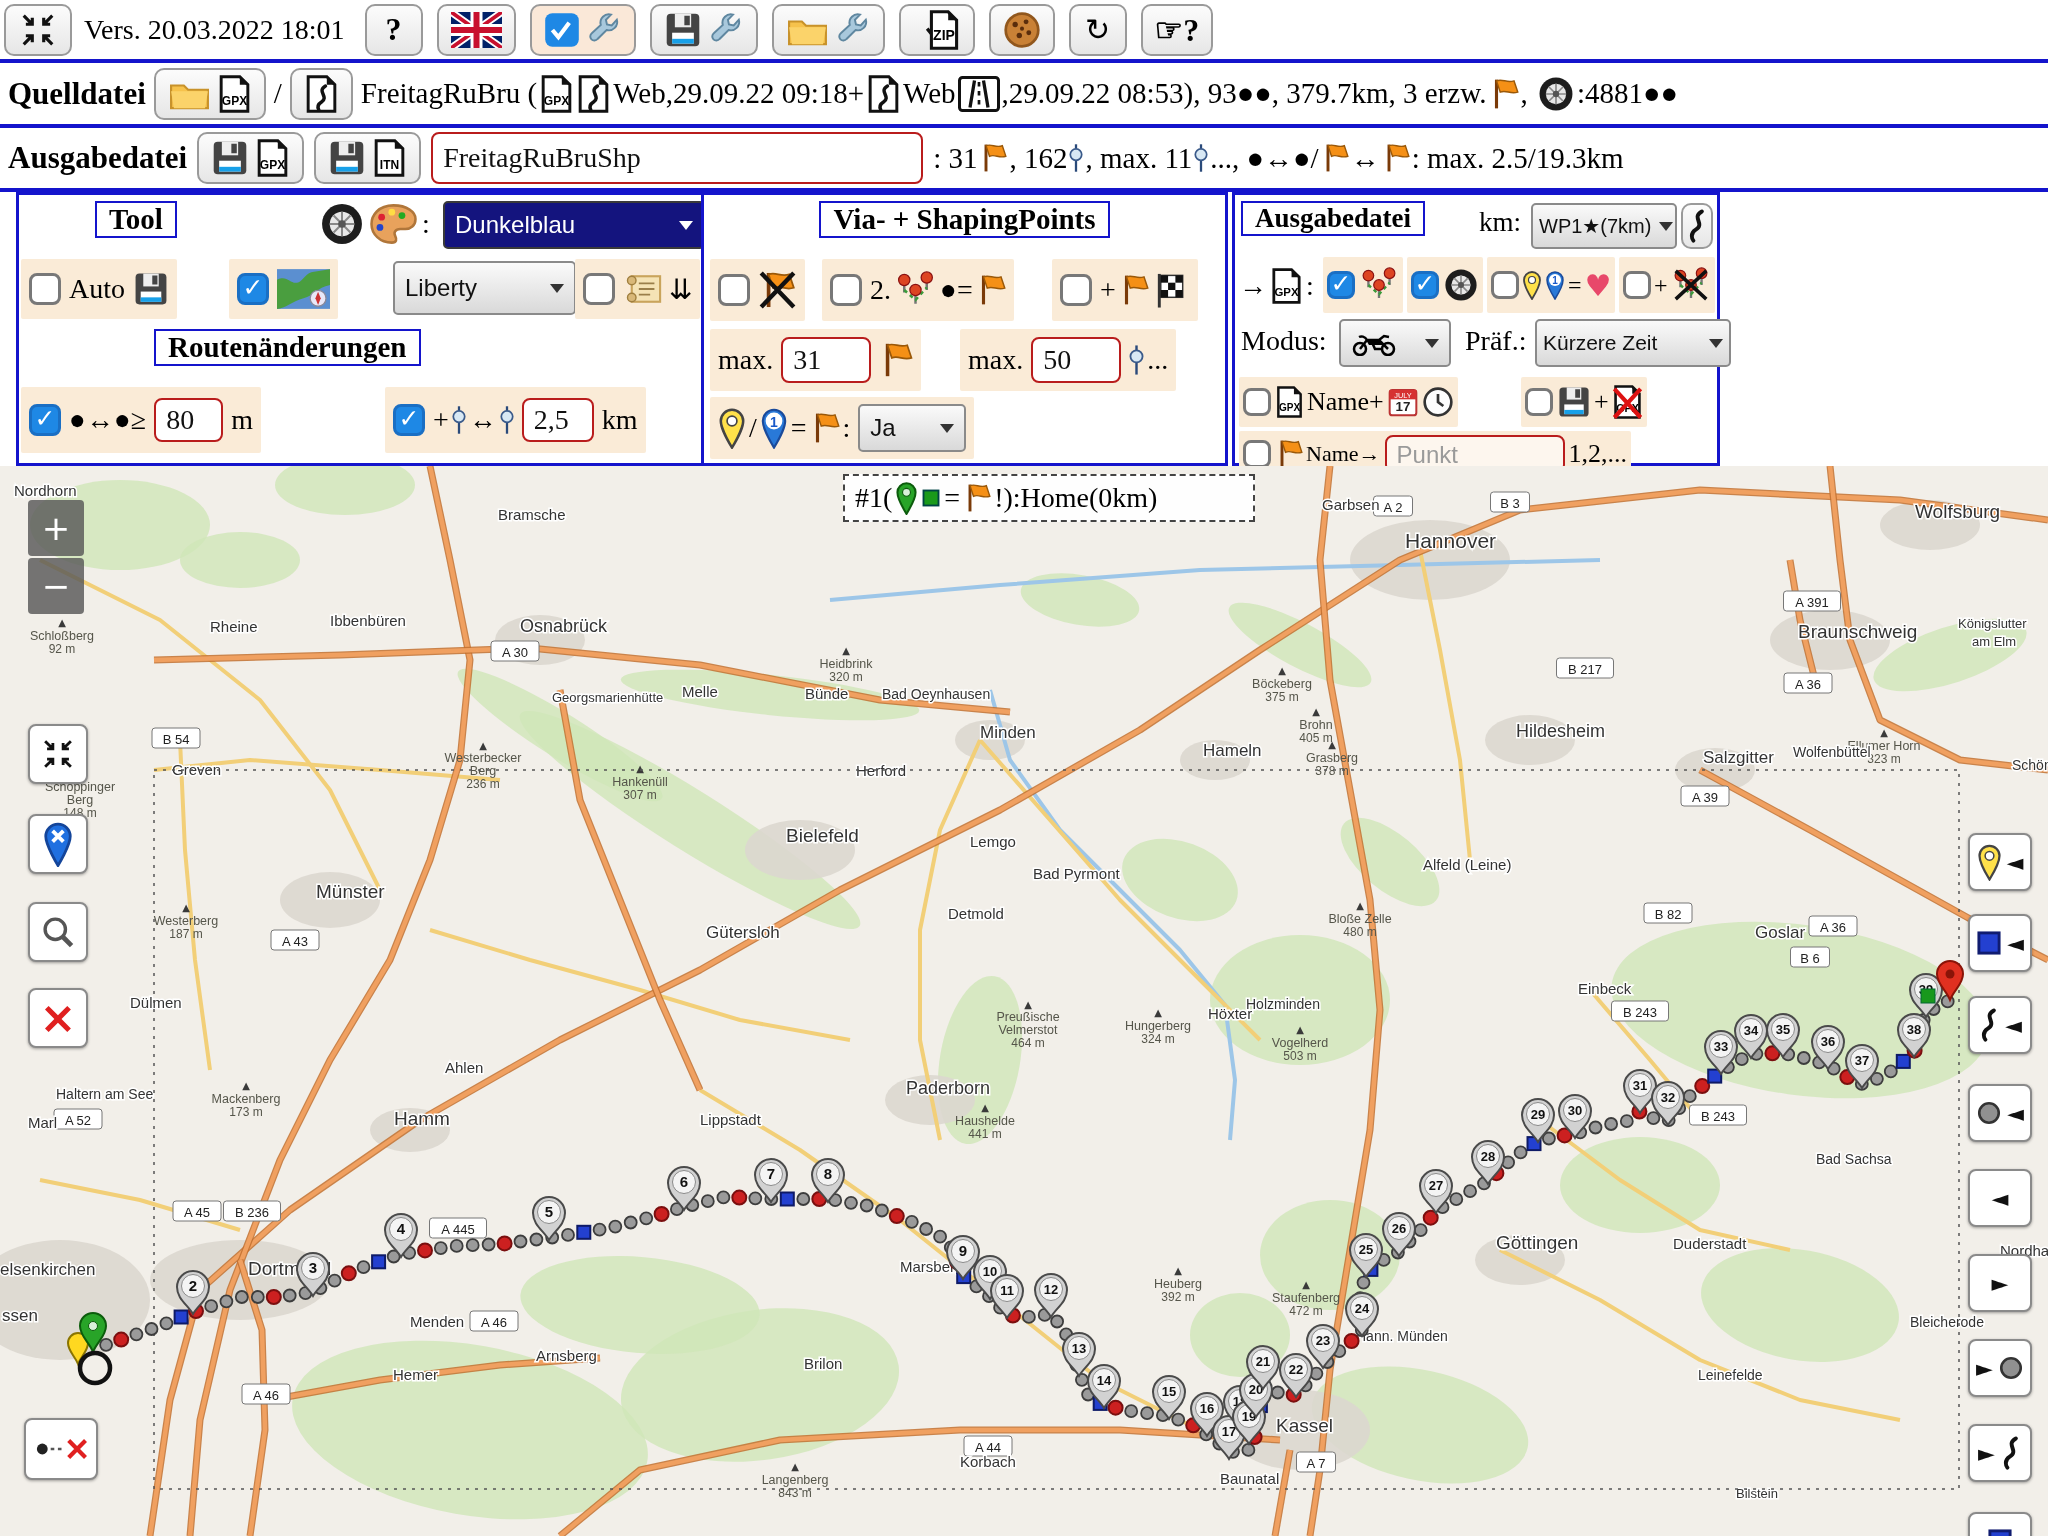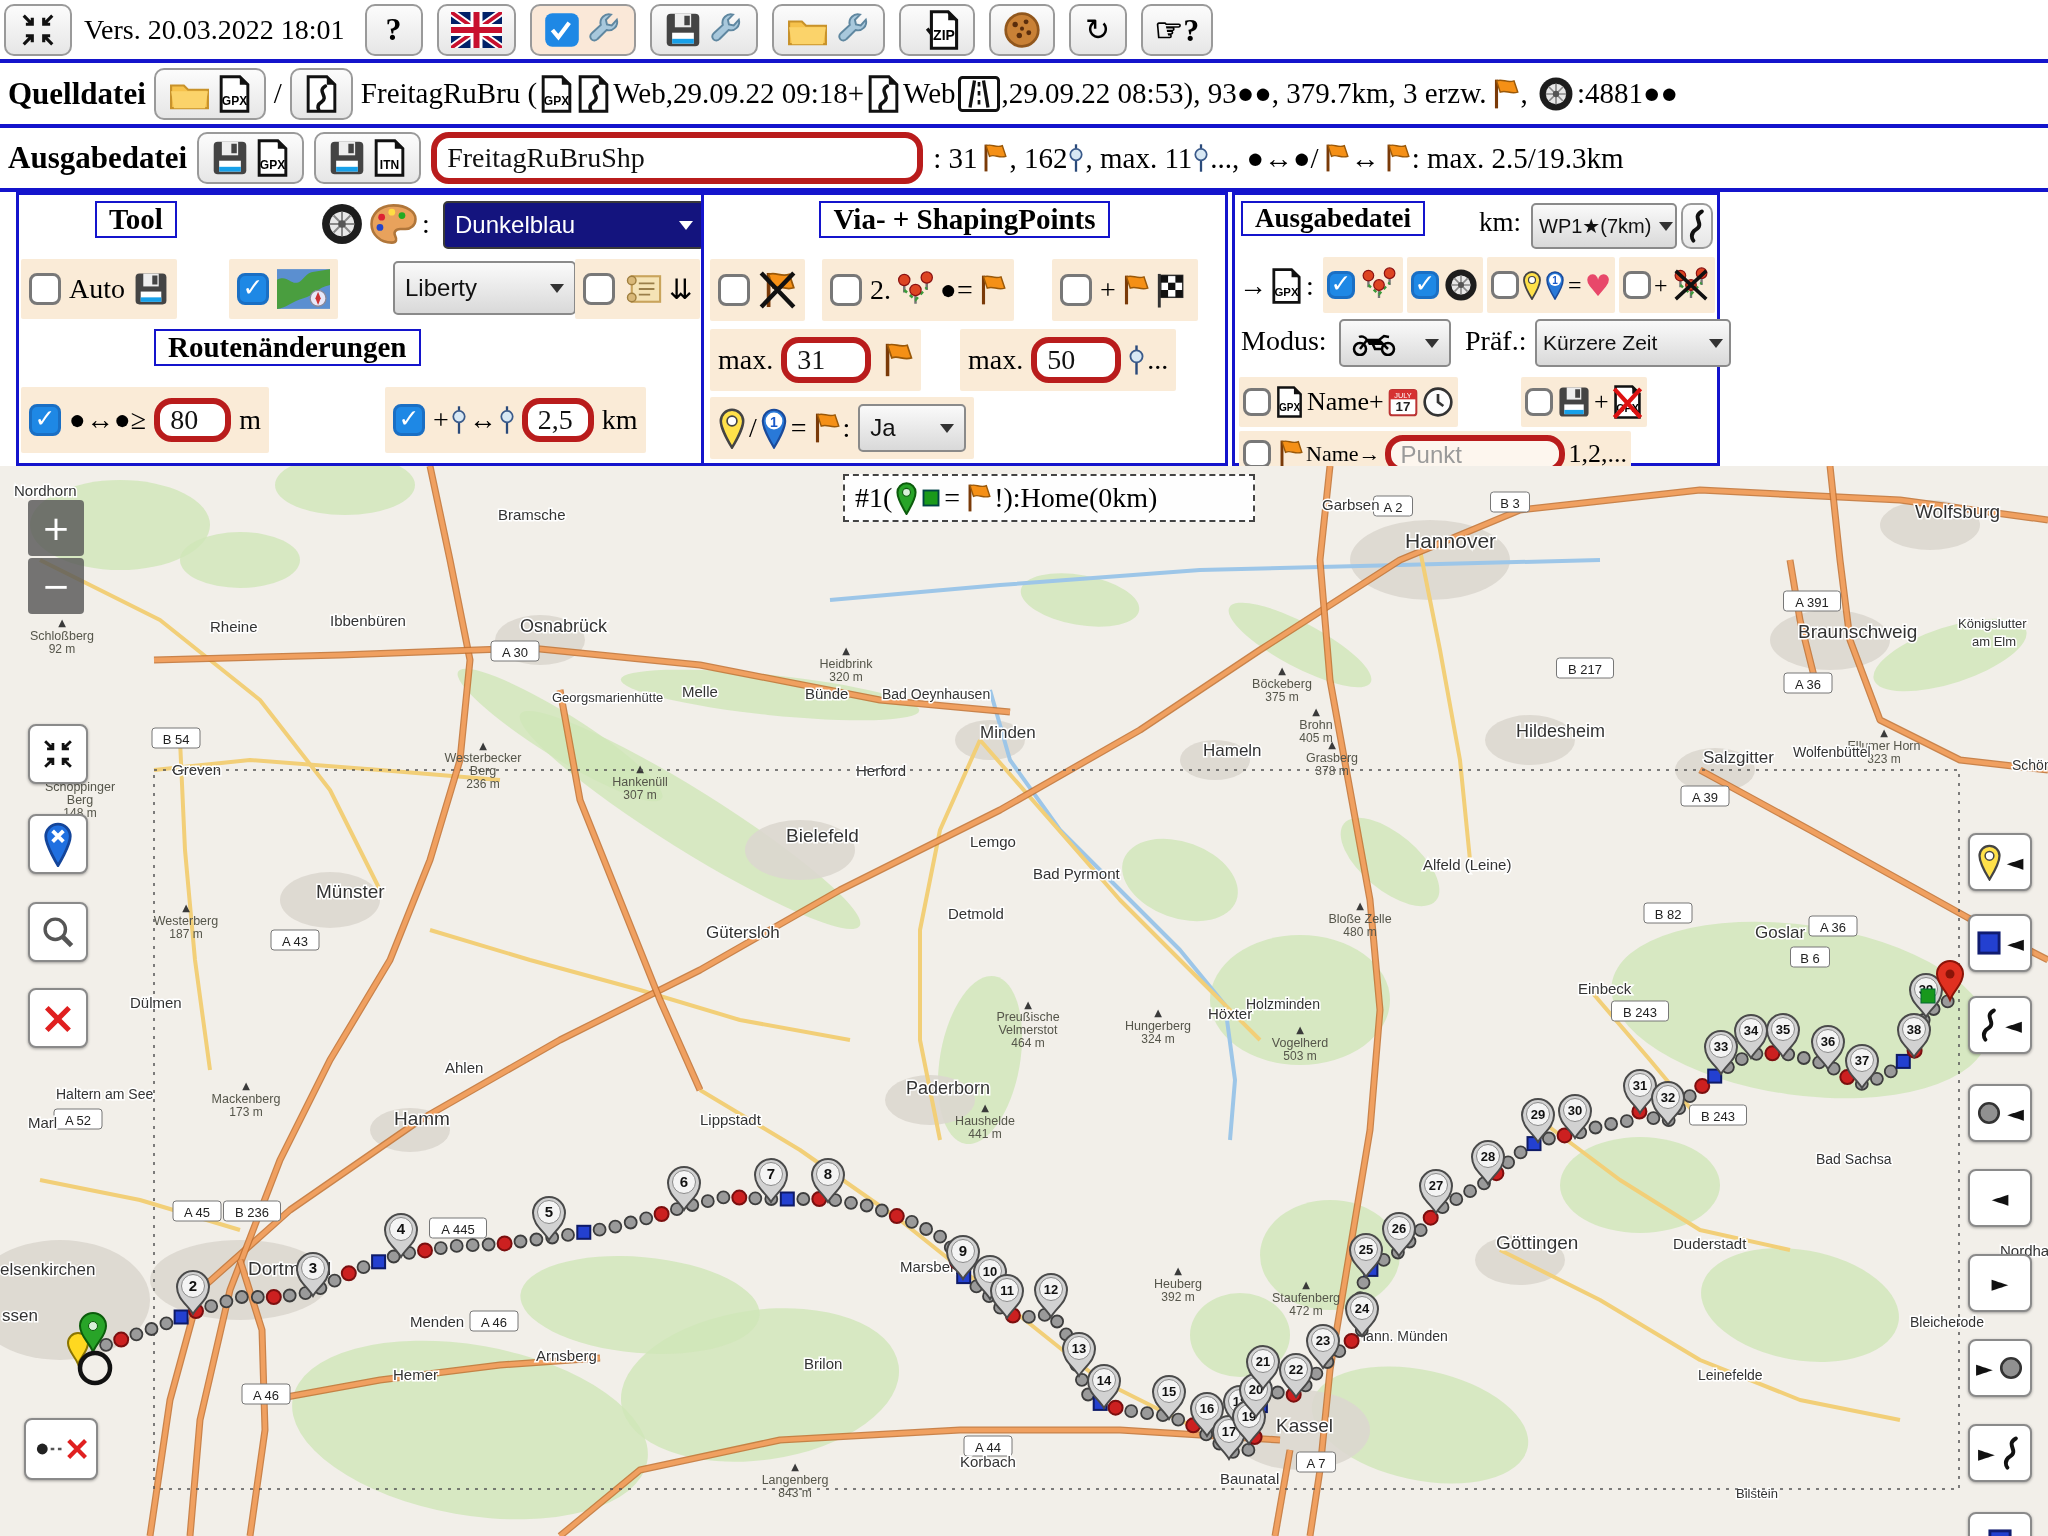"FreitagRuBruShp" .inp { border: 6px solid #b91c1c -> 2px solid #b91c1c; border-radius: 18px -> 8px }
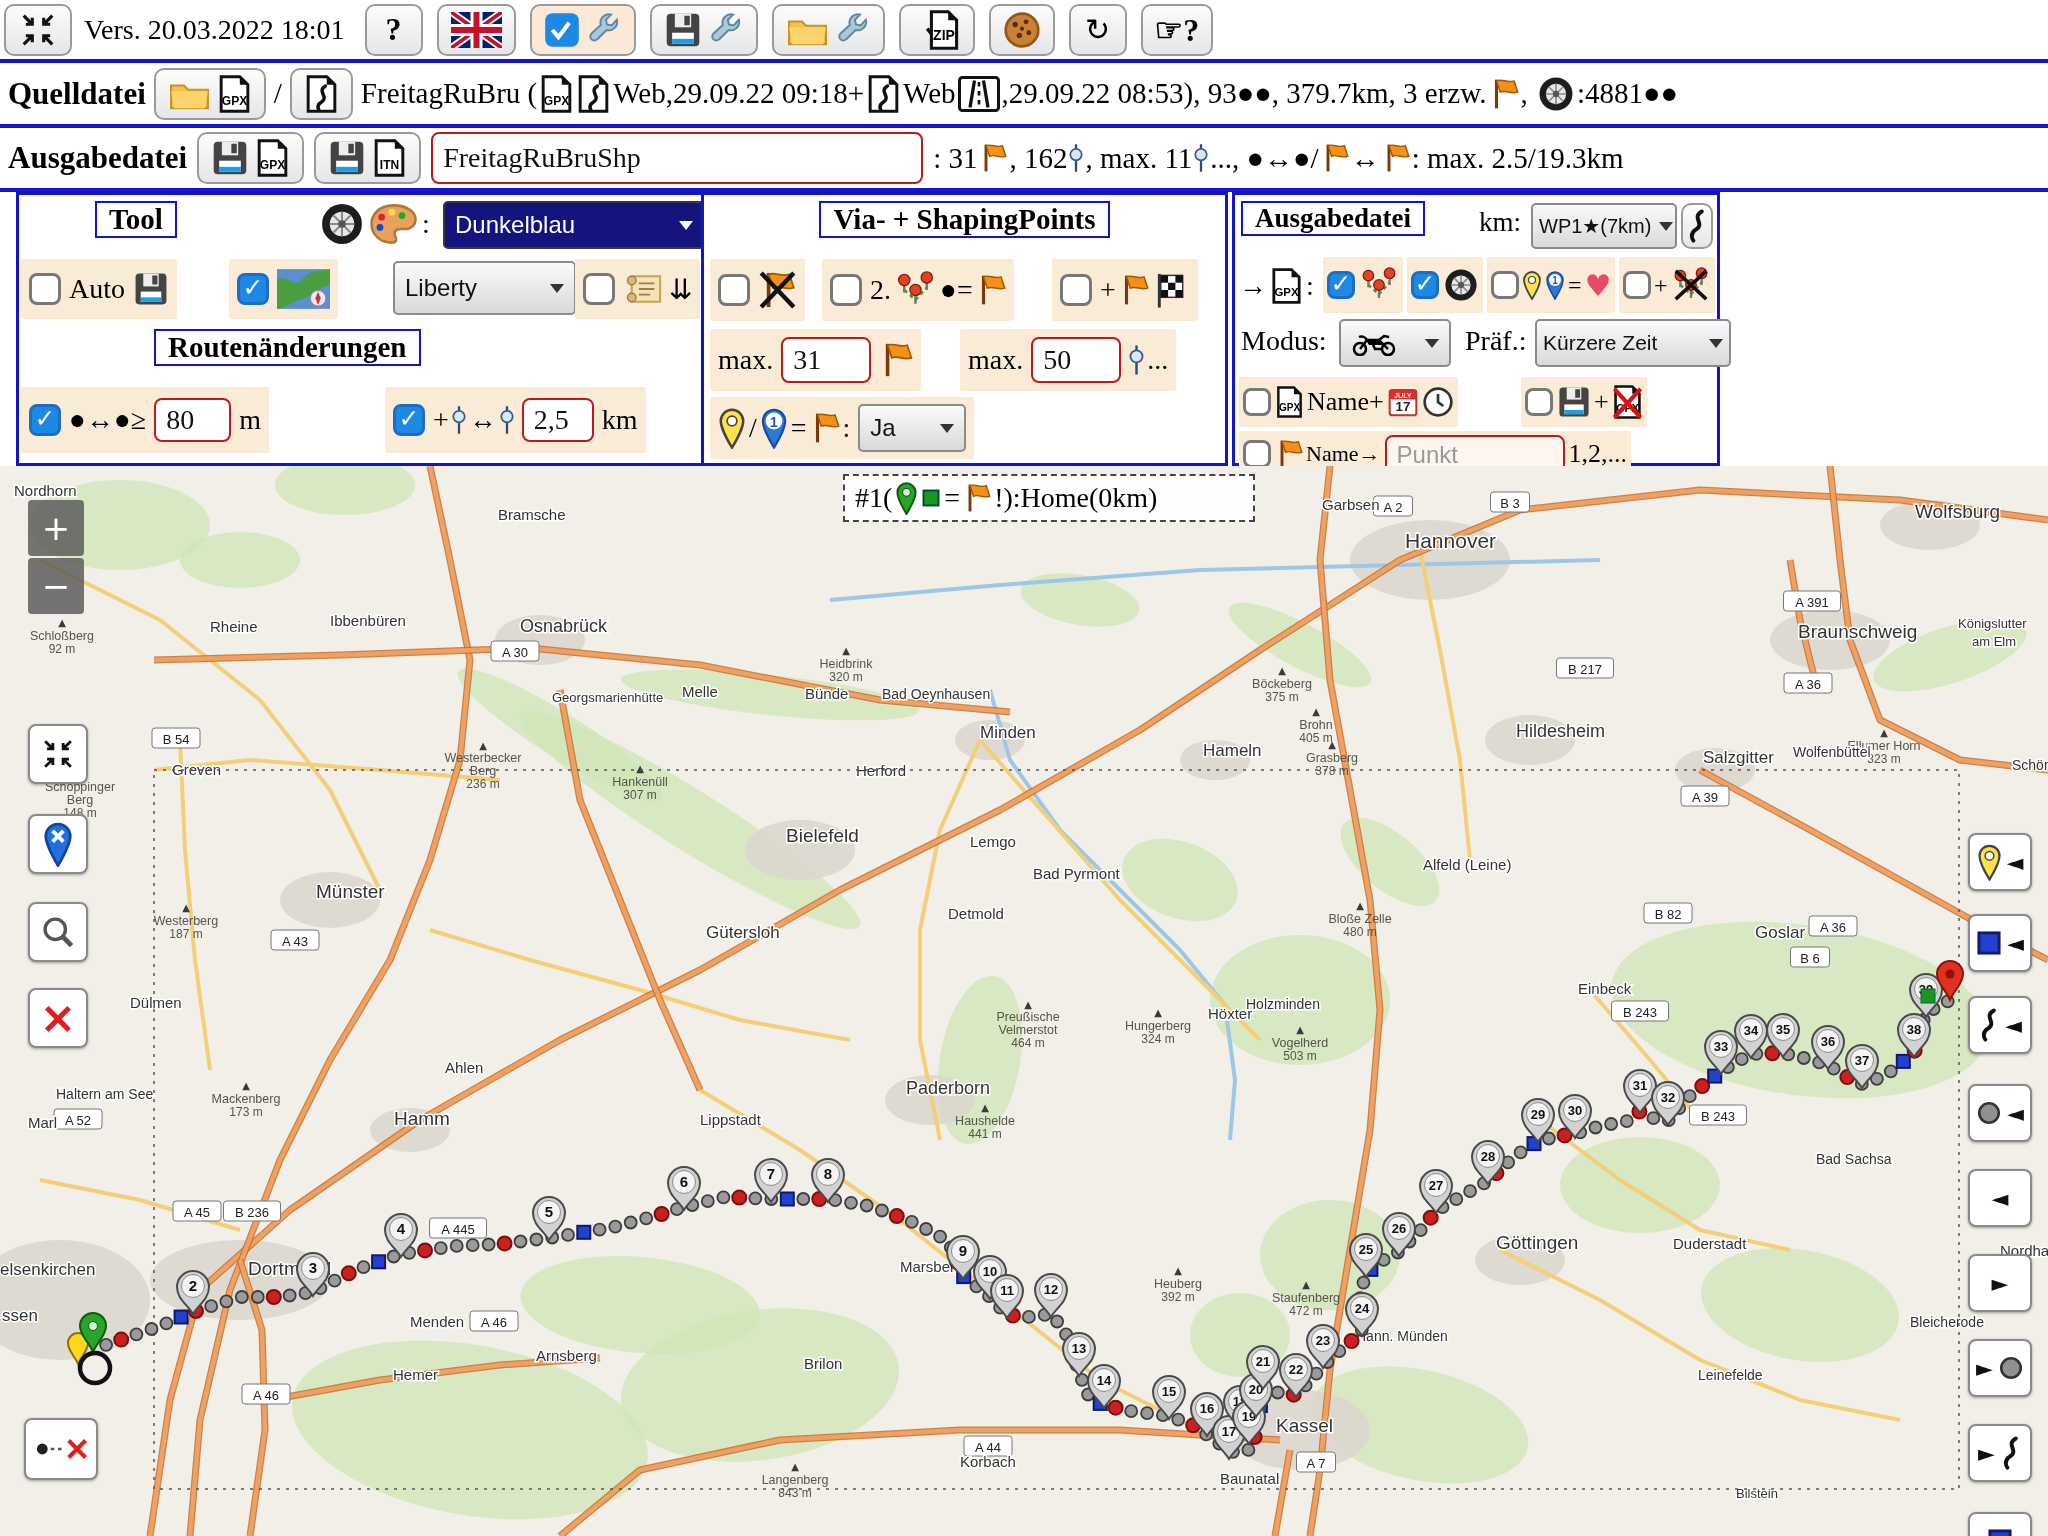"80" input.inp { width: 77px -> 69px }
